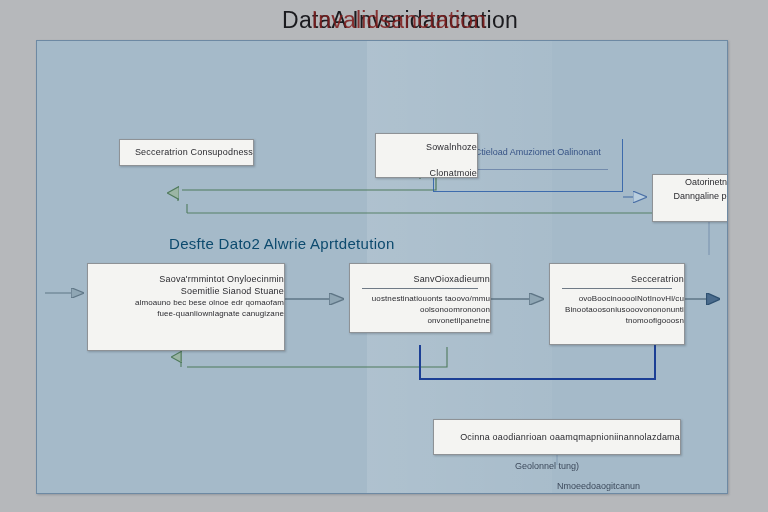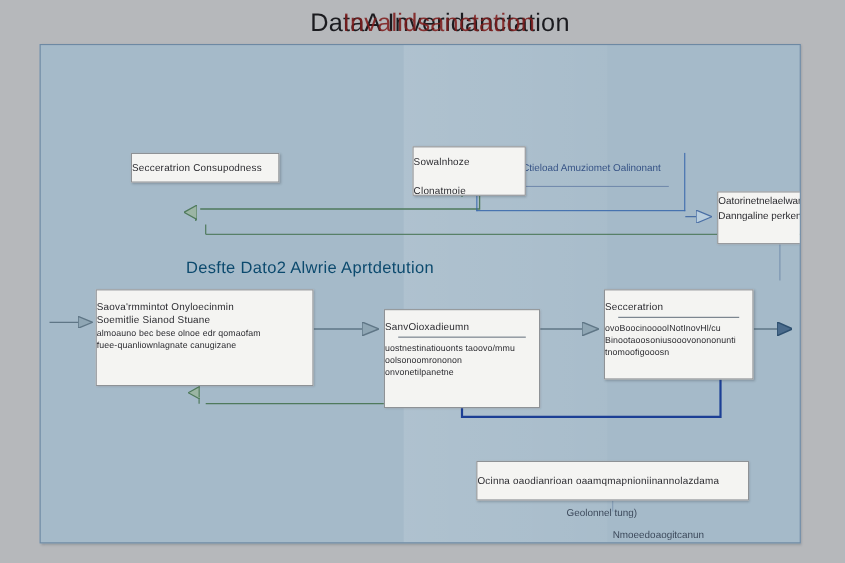"Secceratrion Consupodness" .node { text-align: left -> right }
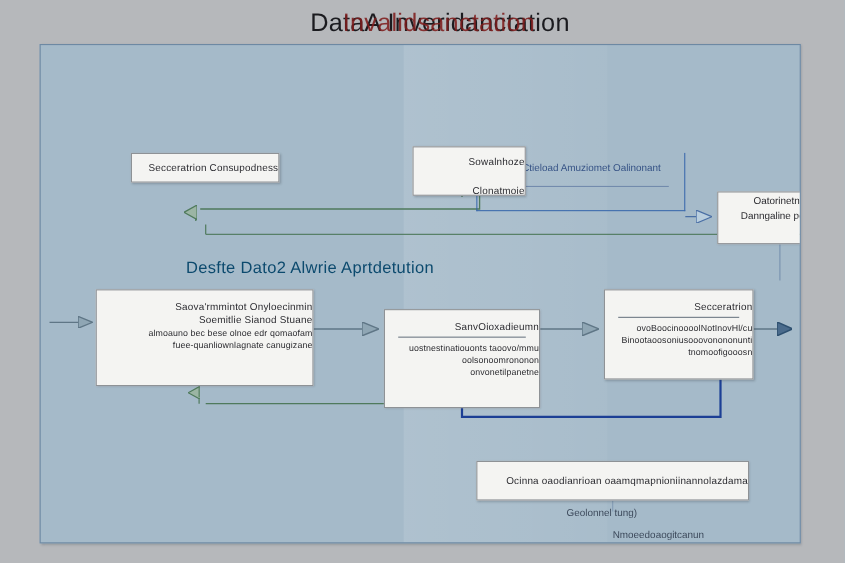"SanvOioxadieumn" #n-p2 { height: 90px -> 70px; top: 240px -> 222px }
